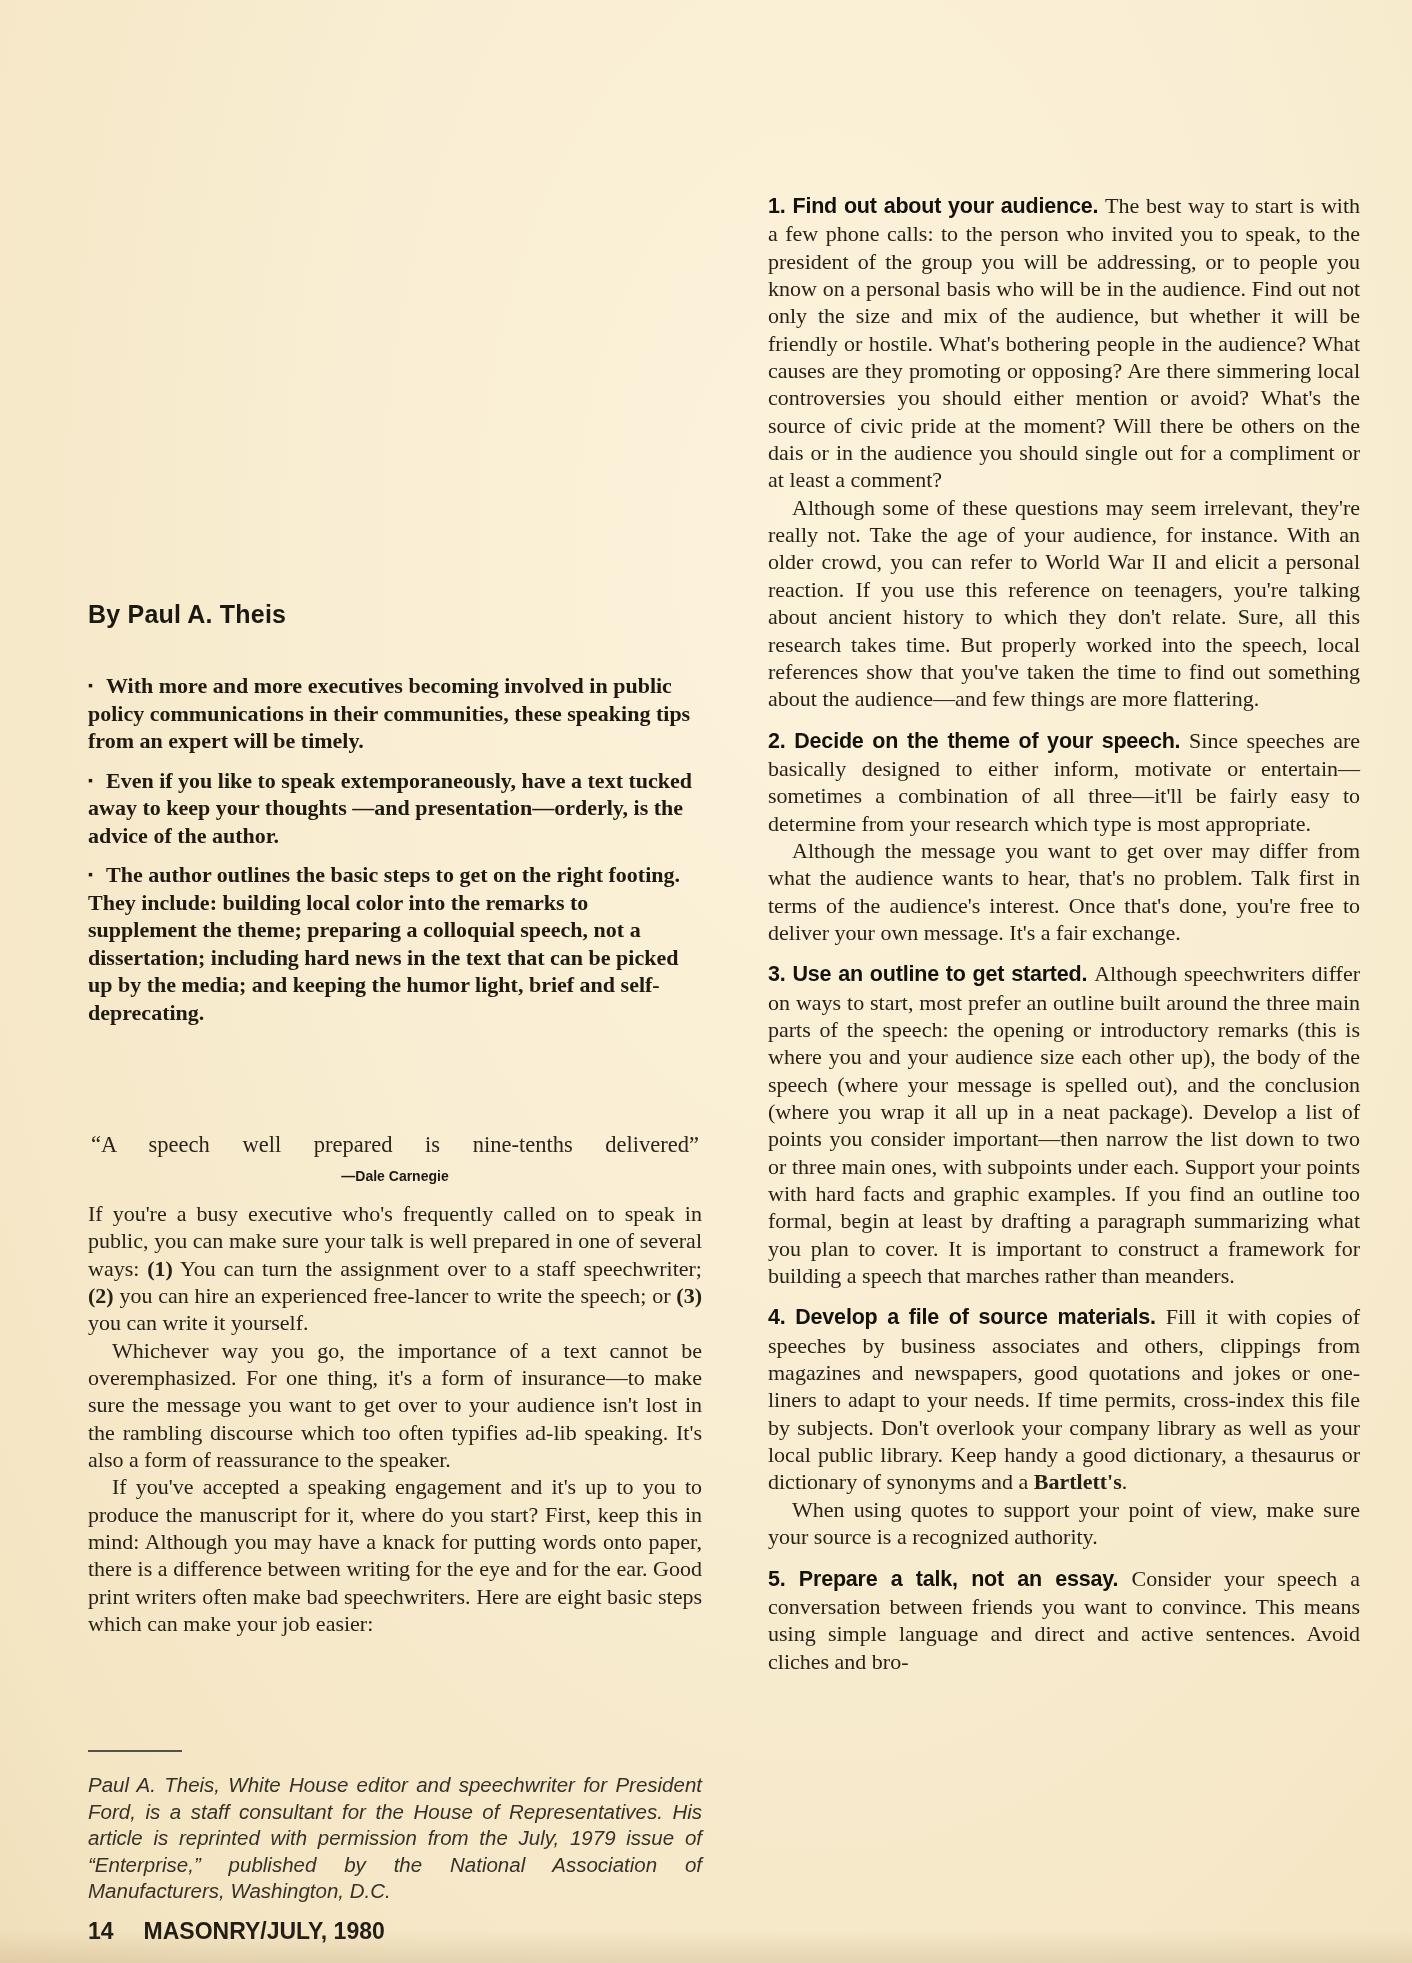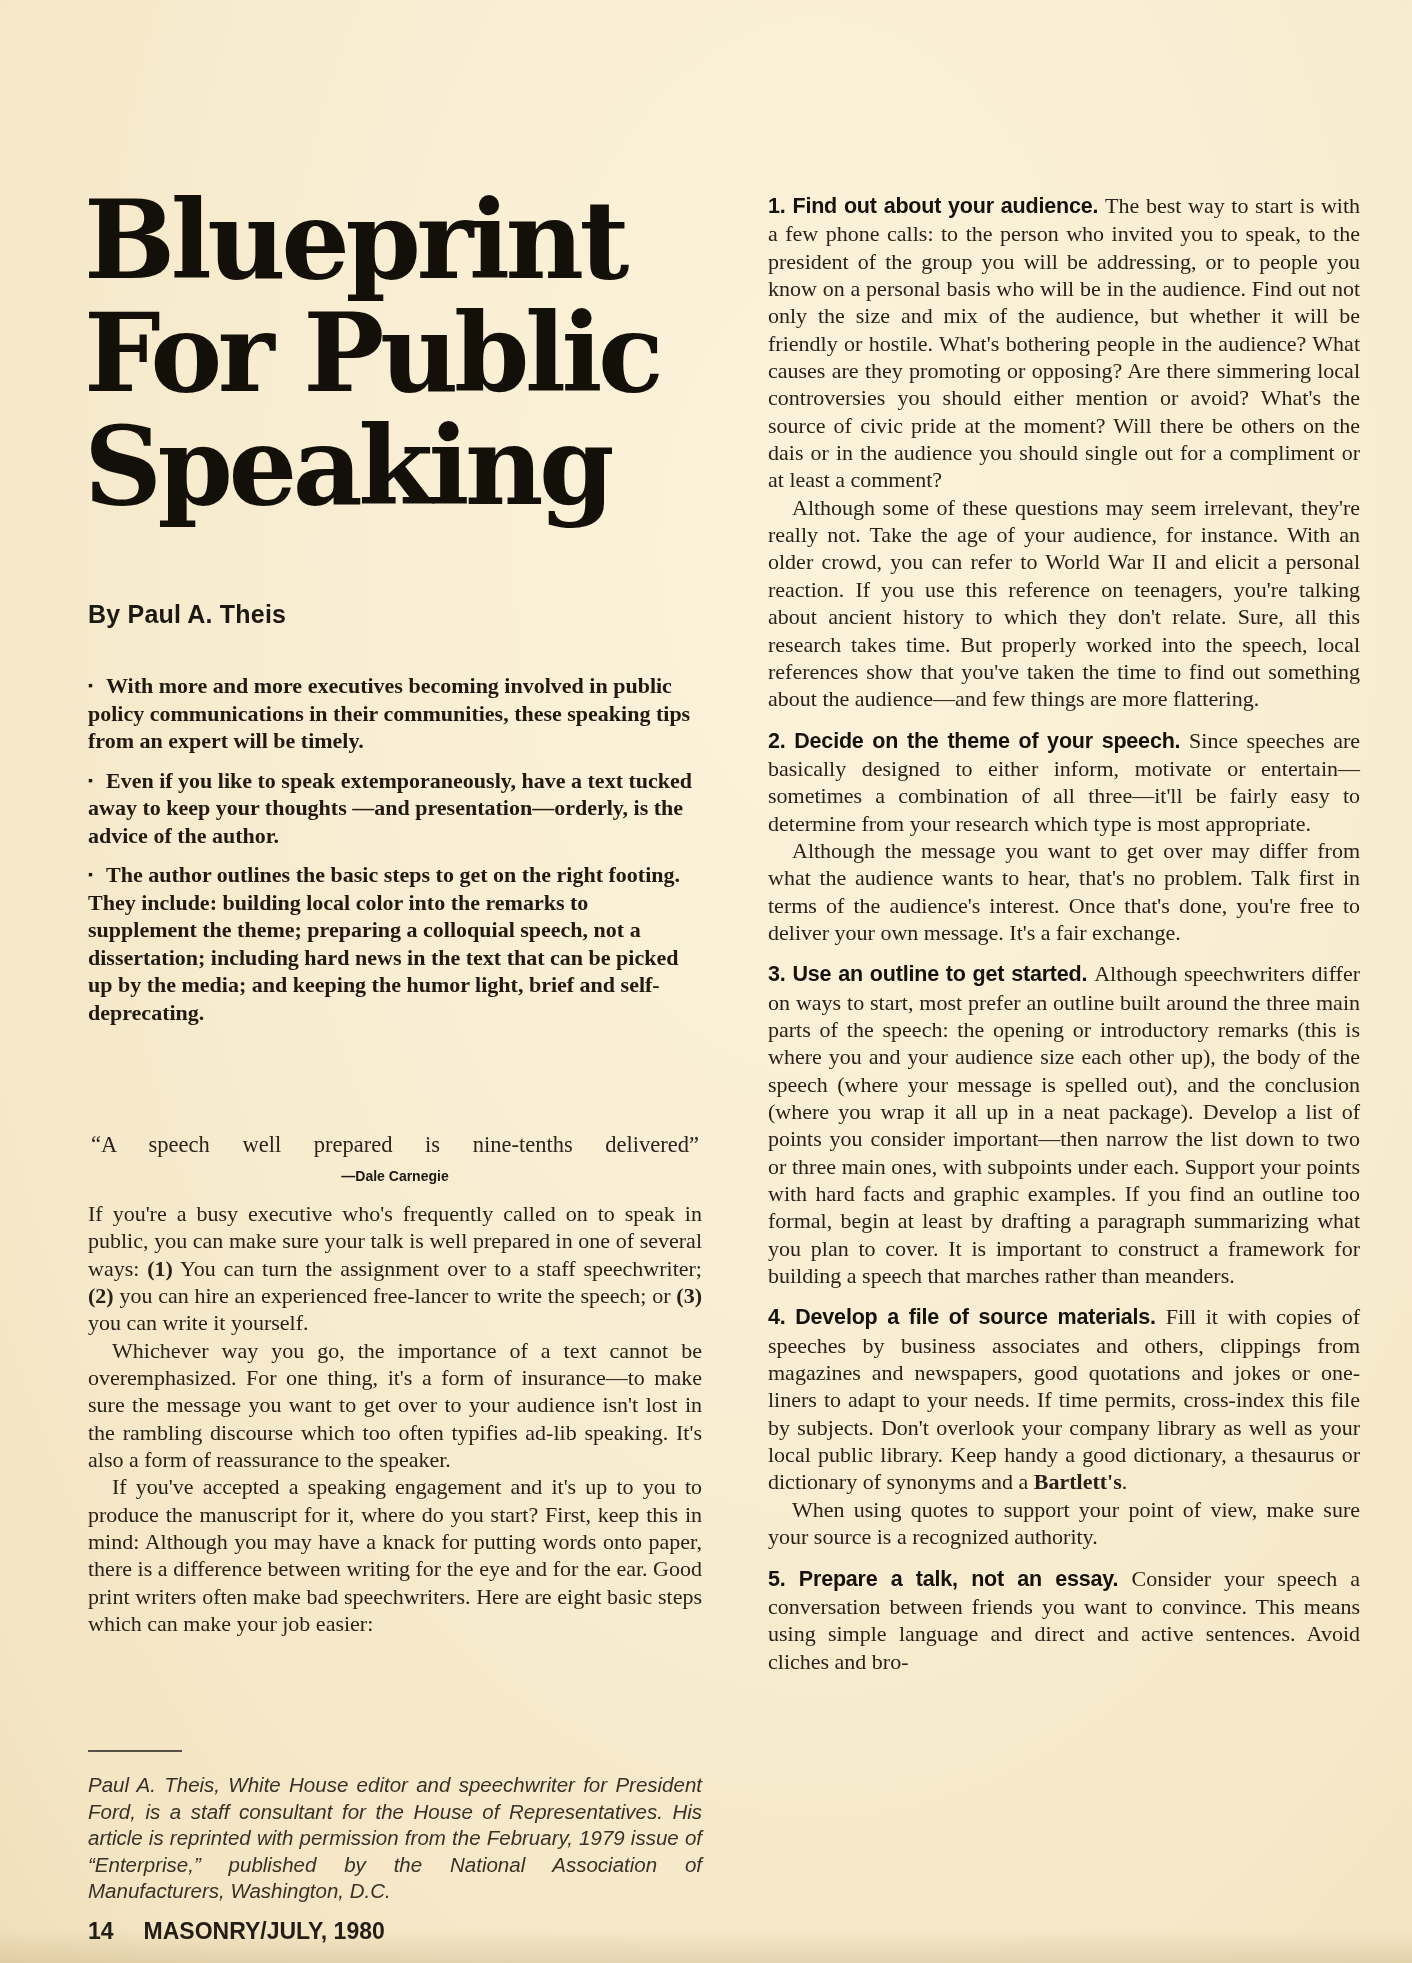"Blueprint" h1.title { html: <h1> <span>Blueprint</span> <span>For Public</span> <span>Speaking</span> </h1> -> none }
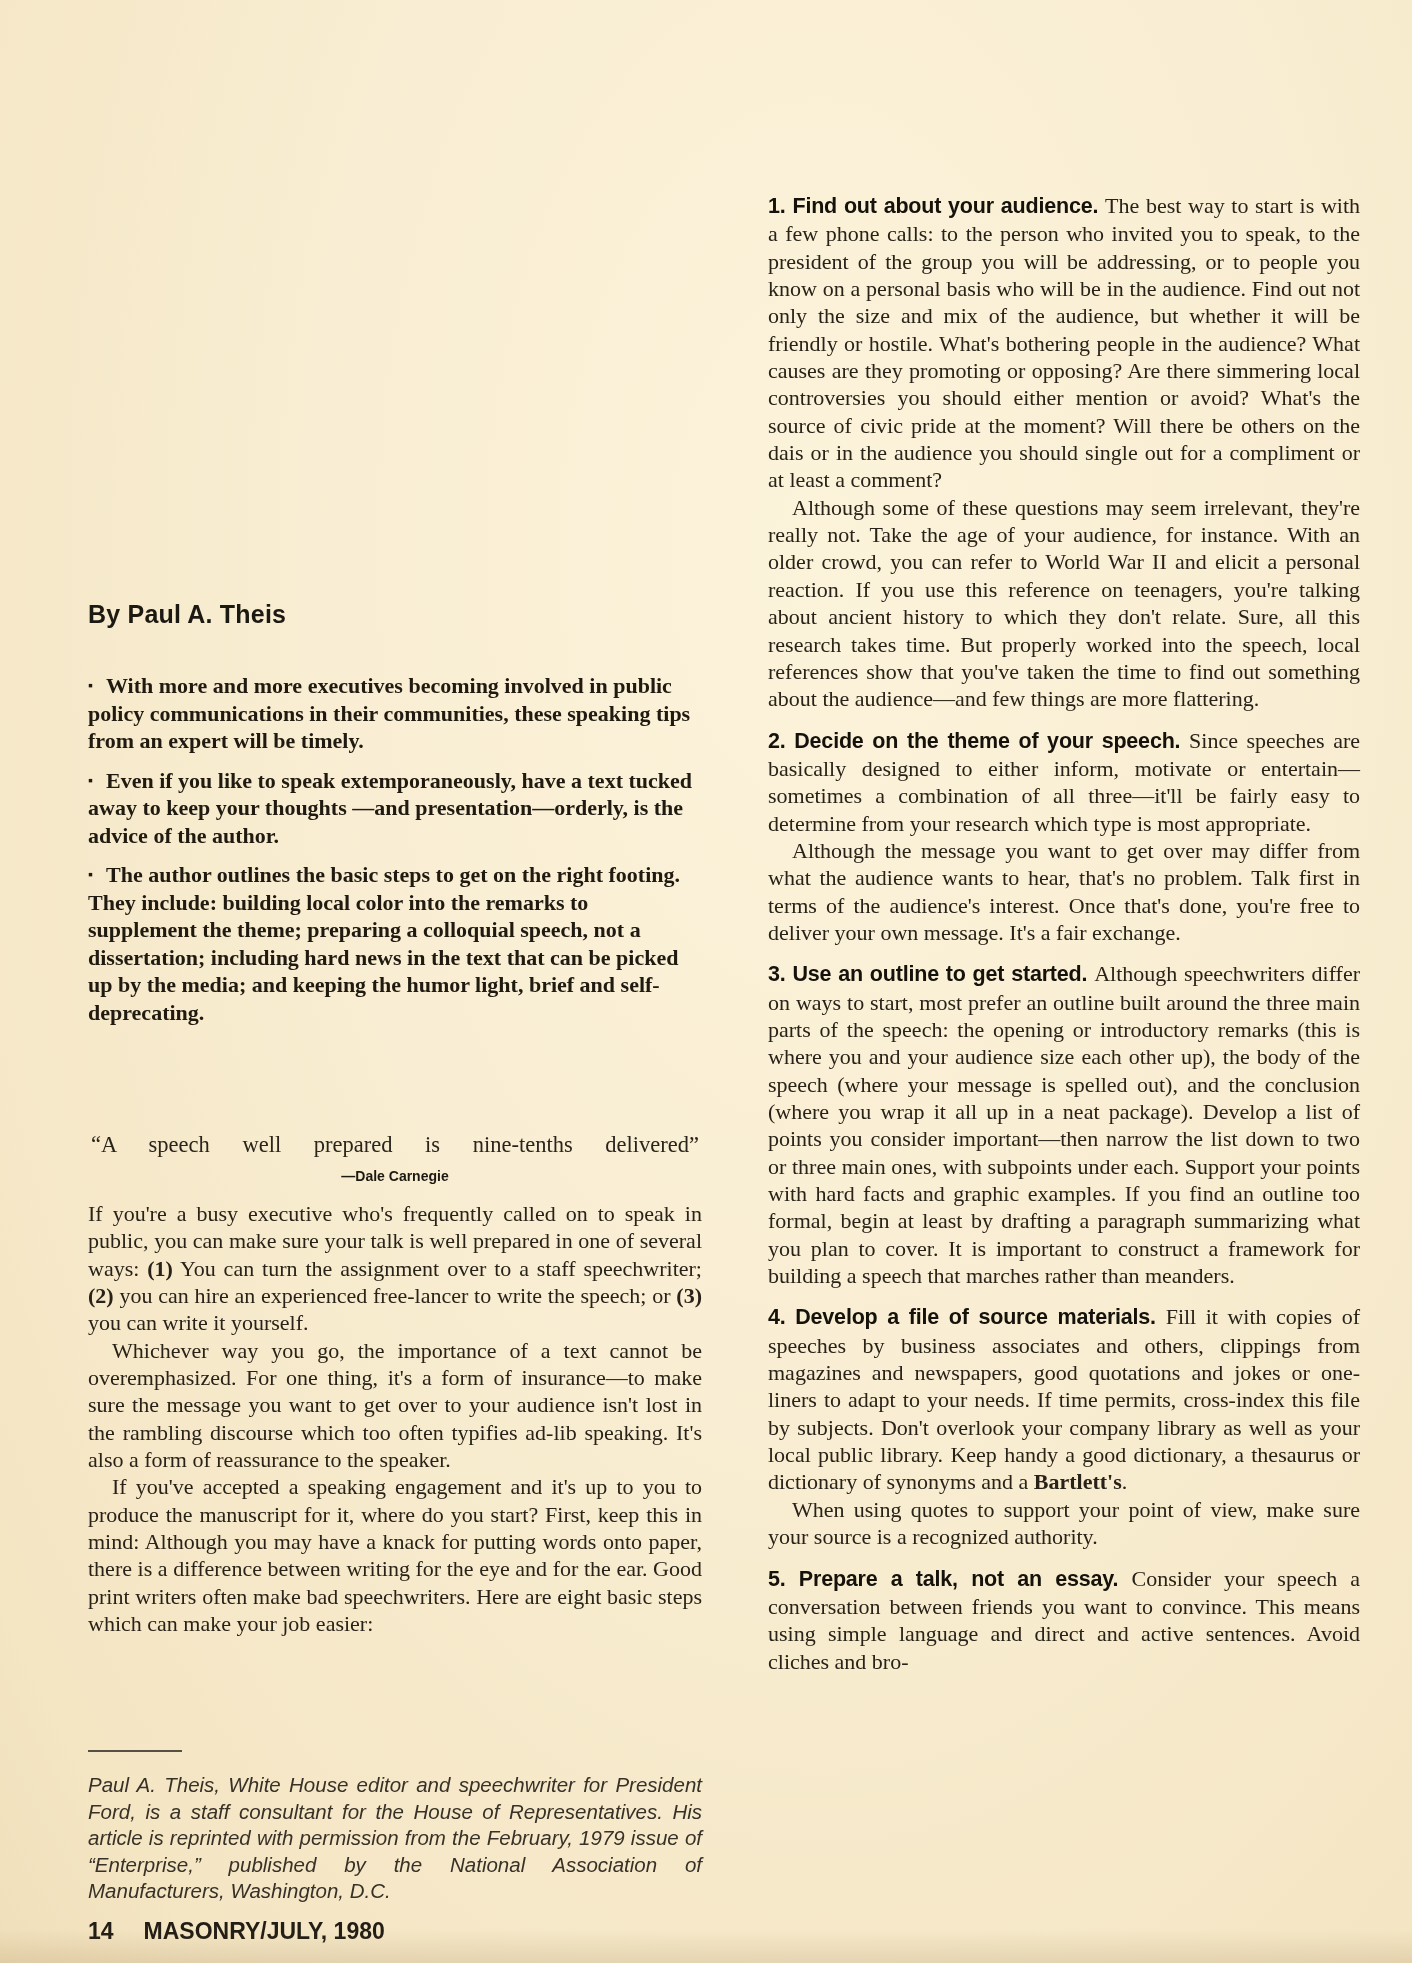"Paul A. Theis, White House" p.footnote { text: February -> July }
